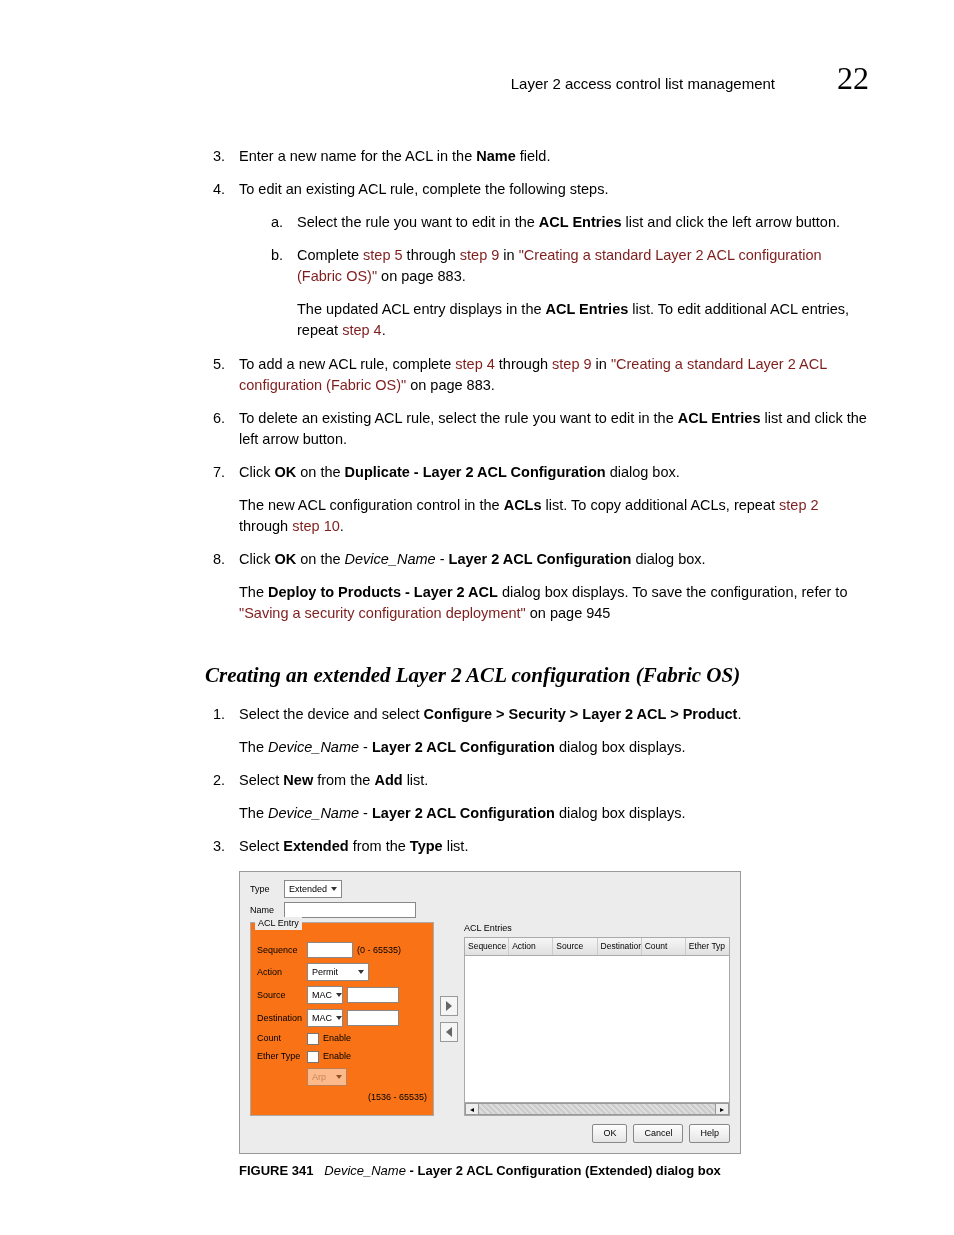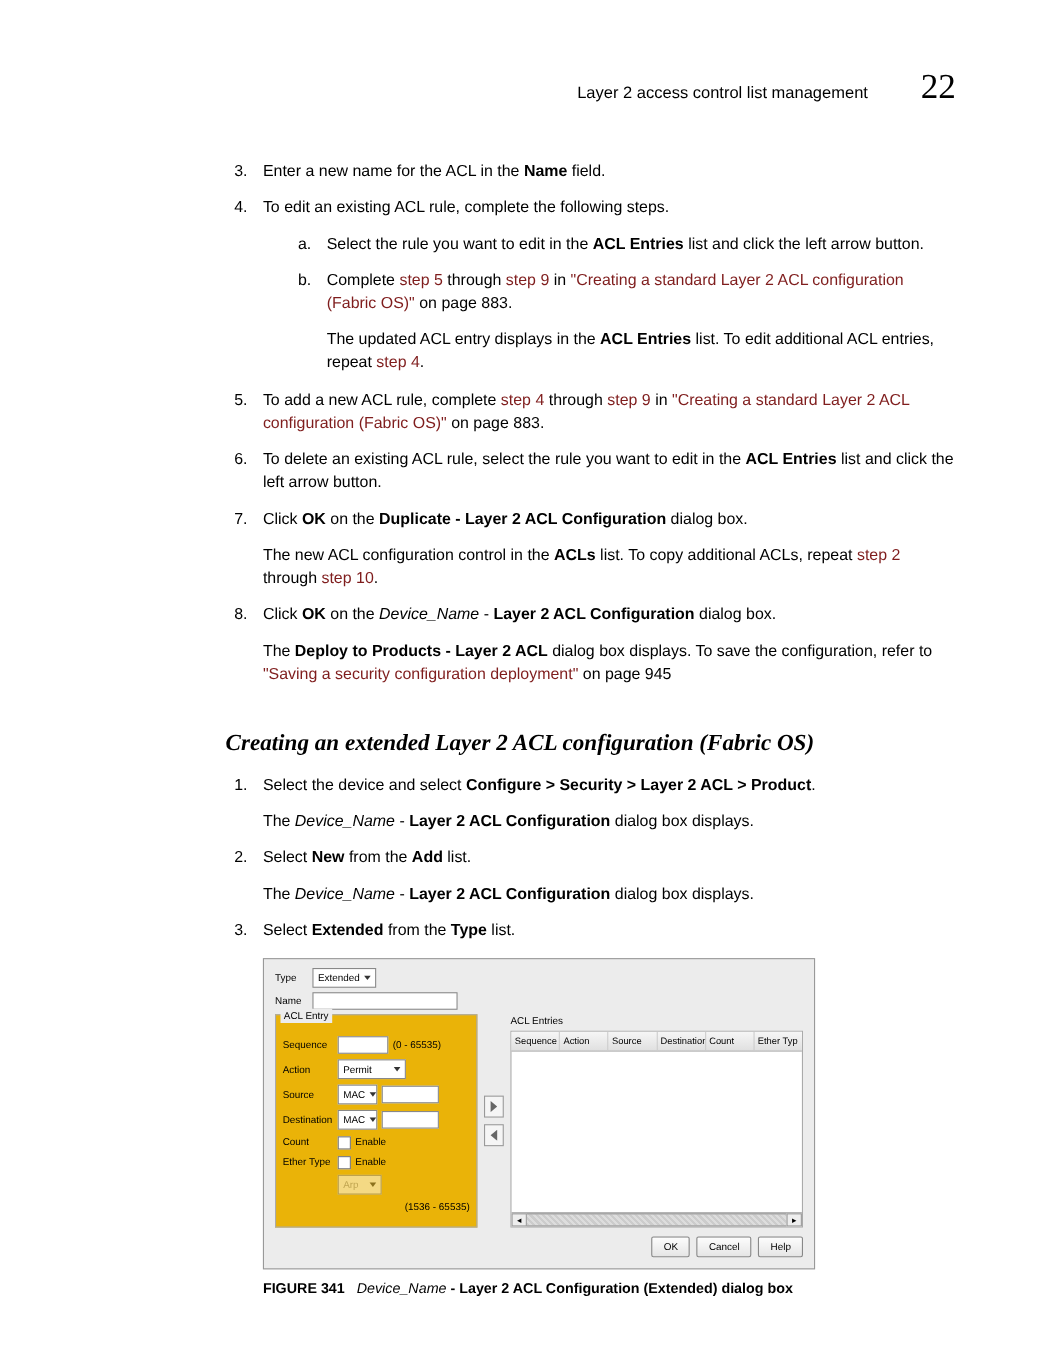"Layer 2 access control list" .runhead { gap: 11px -> 25px }
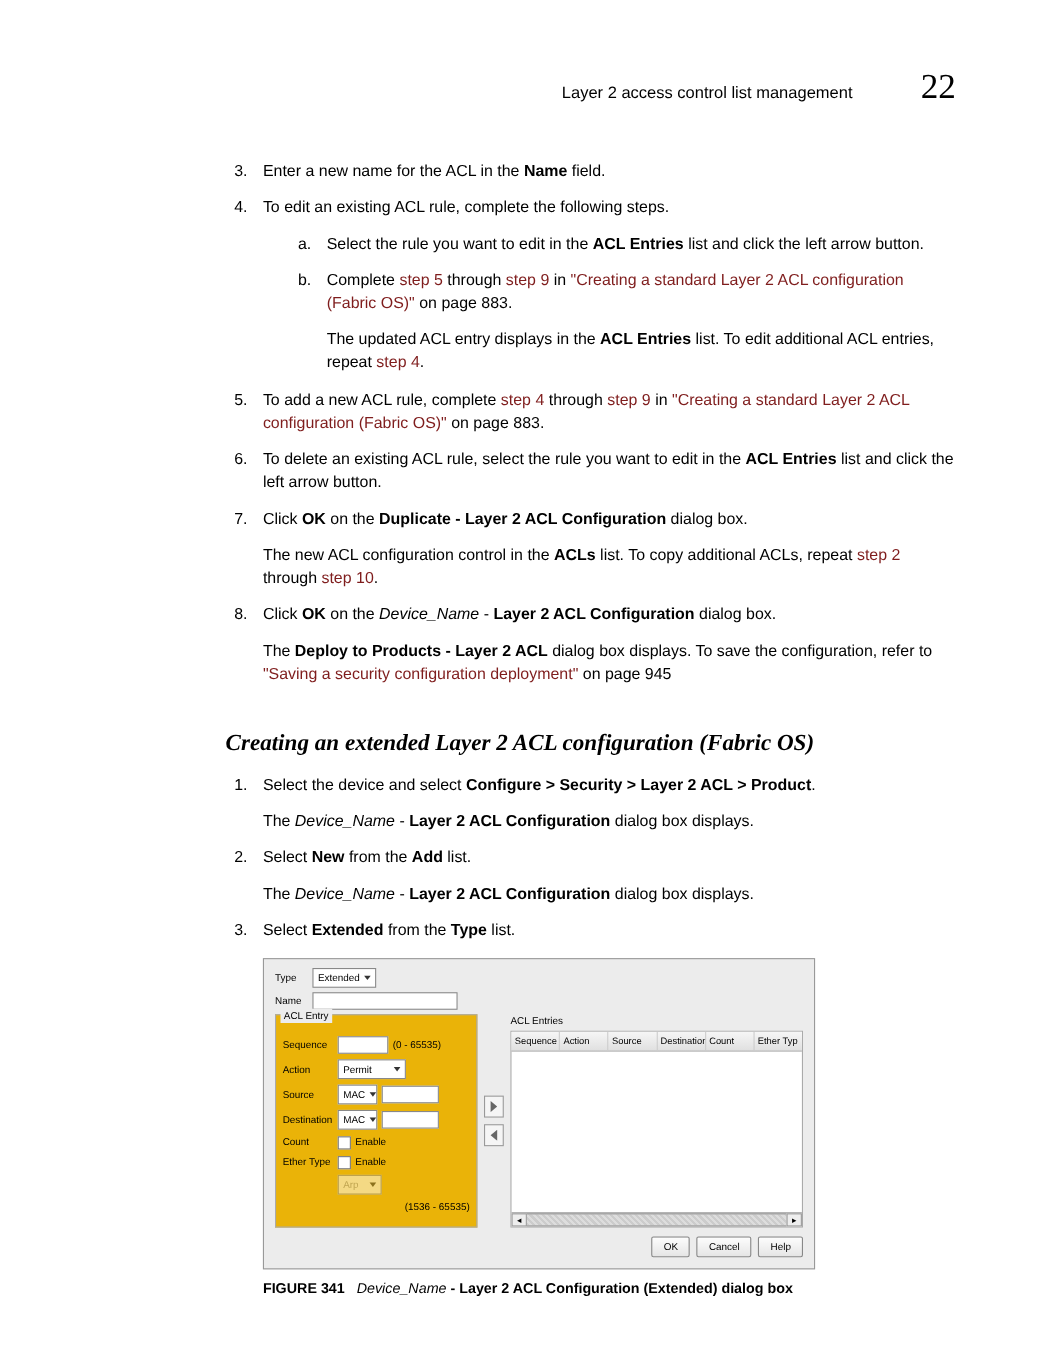"ACL Entry" .dlg-left { background: #eab308 -> #f97316 }
